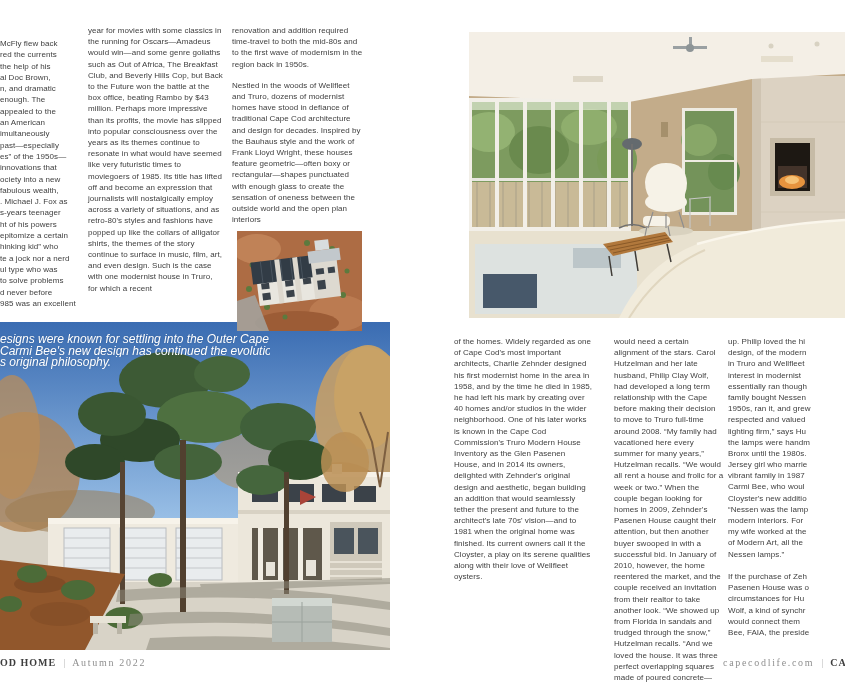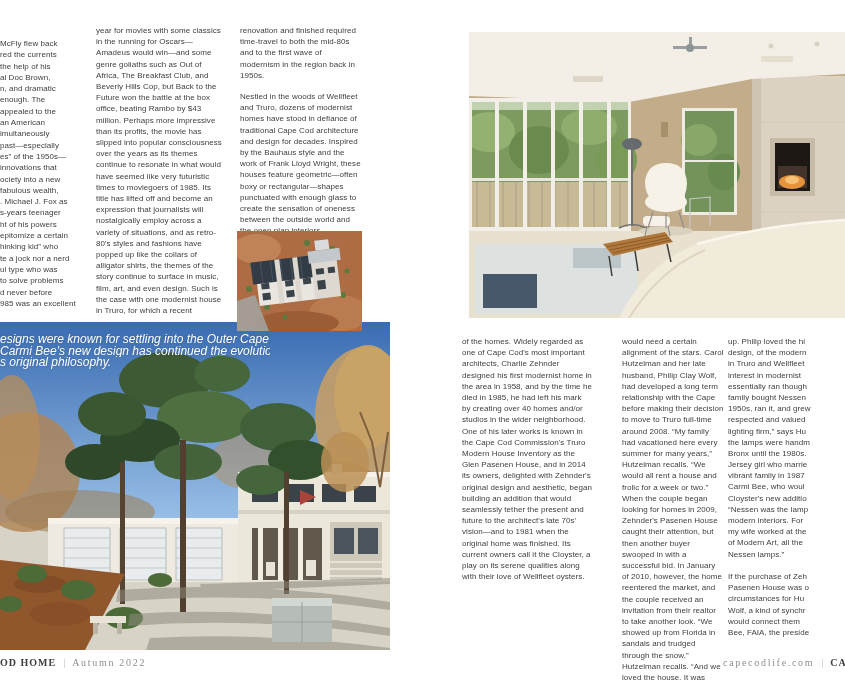"year for movies with some" .col .para { margin: 0 0 10px 8px -> 0 0 10px 0 }
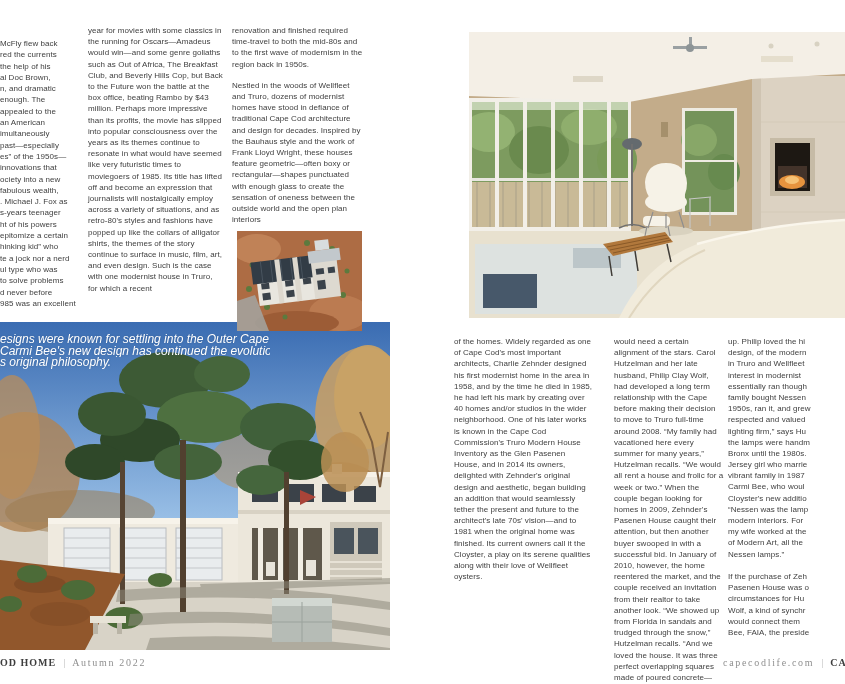"renovation and finished required" p.para { text: finished -> addition }
